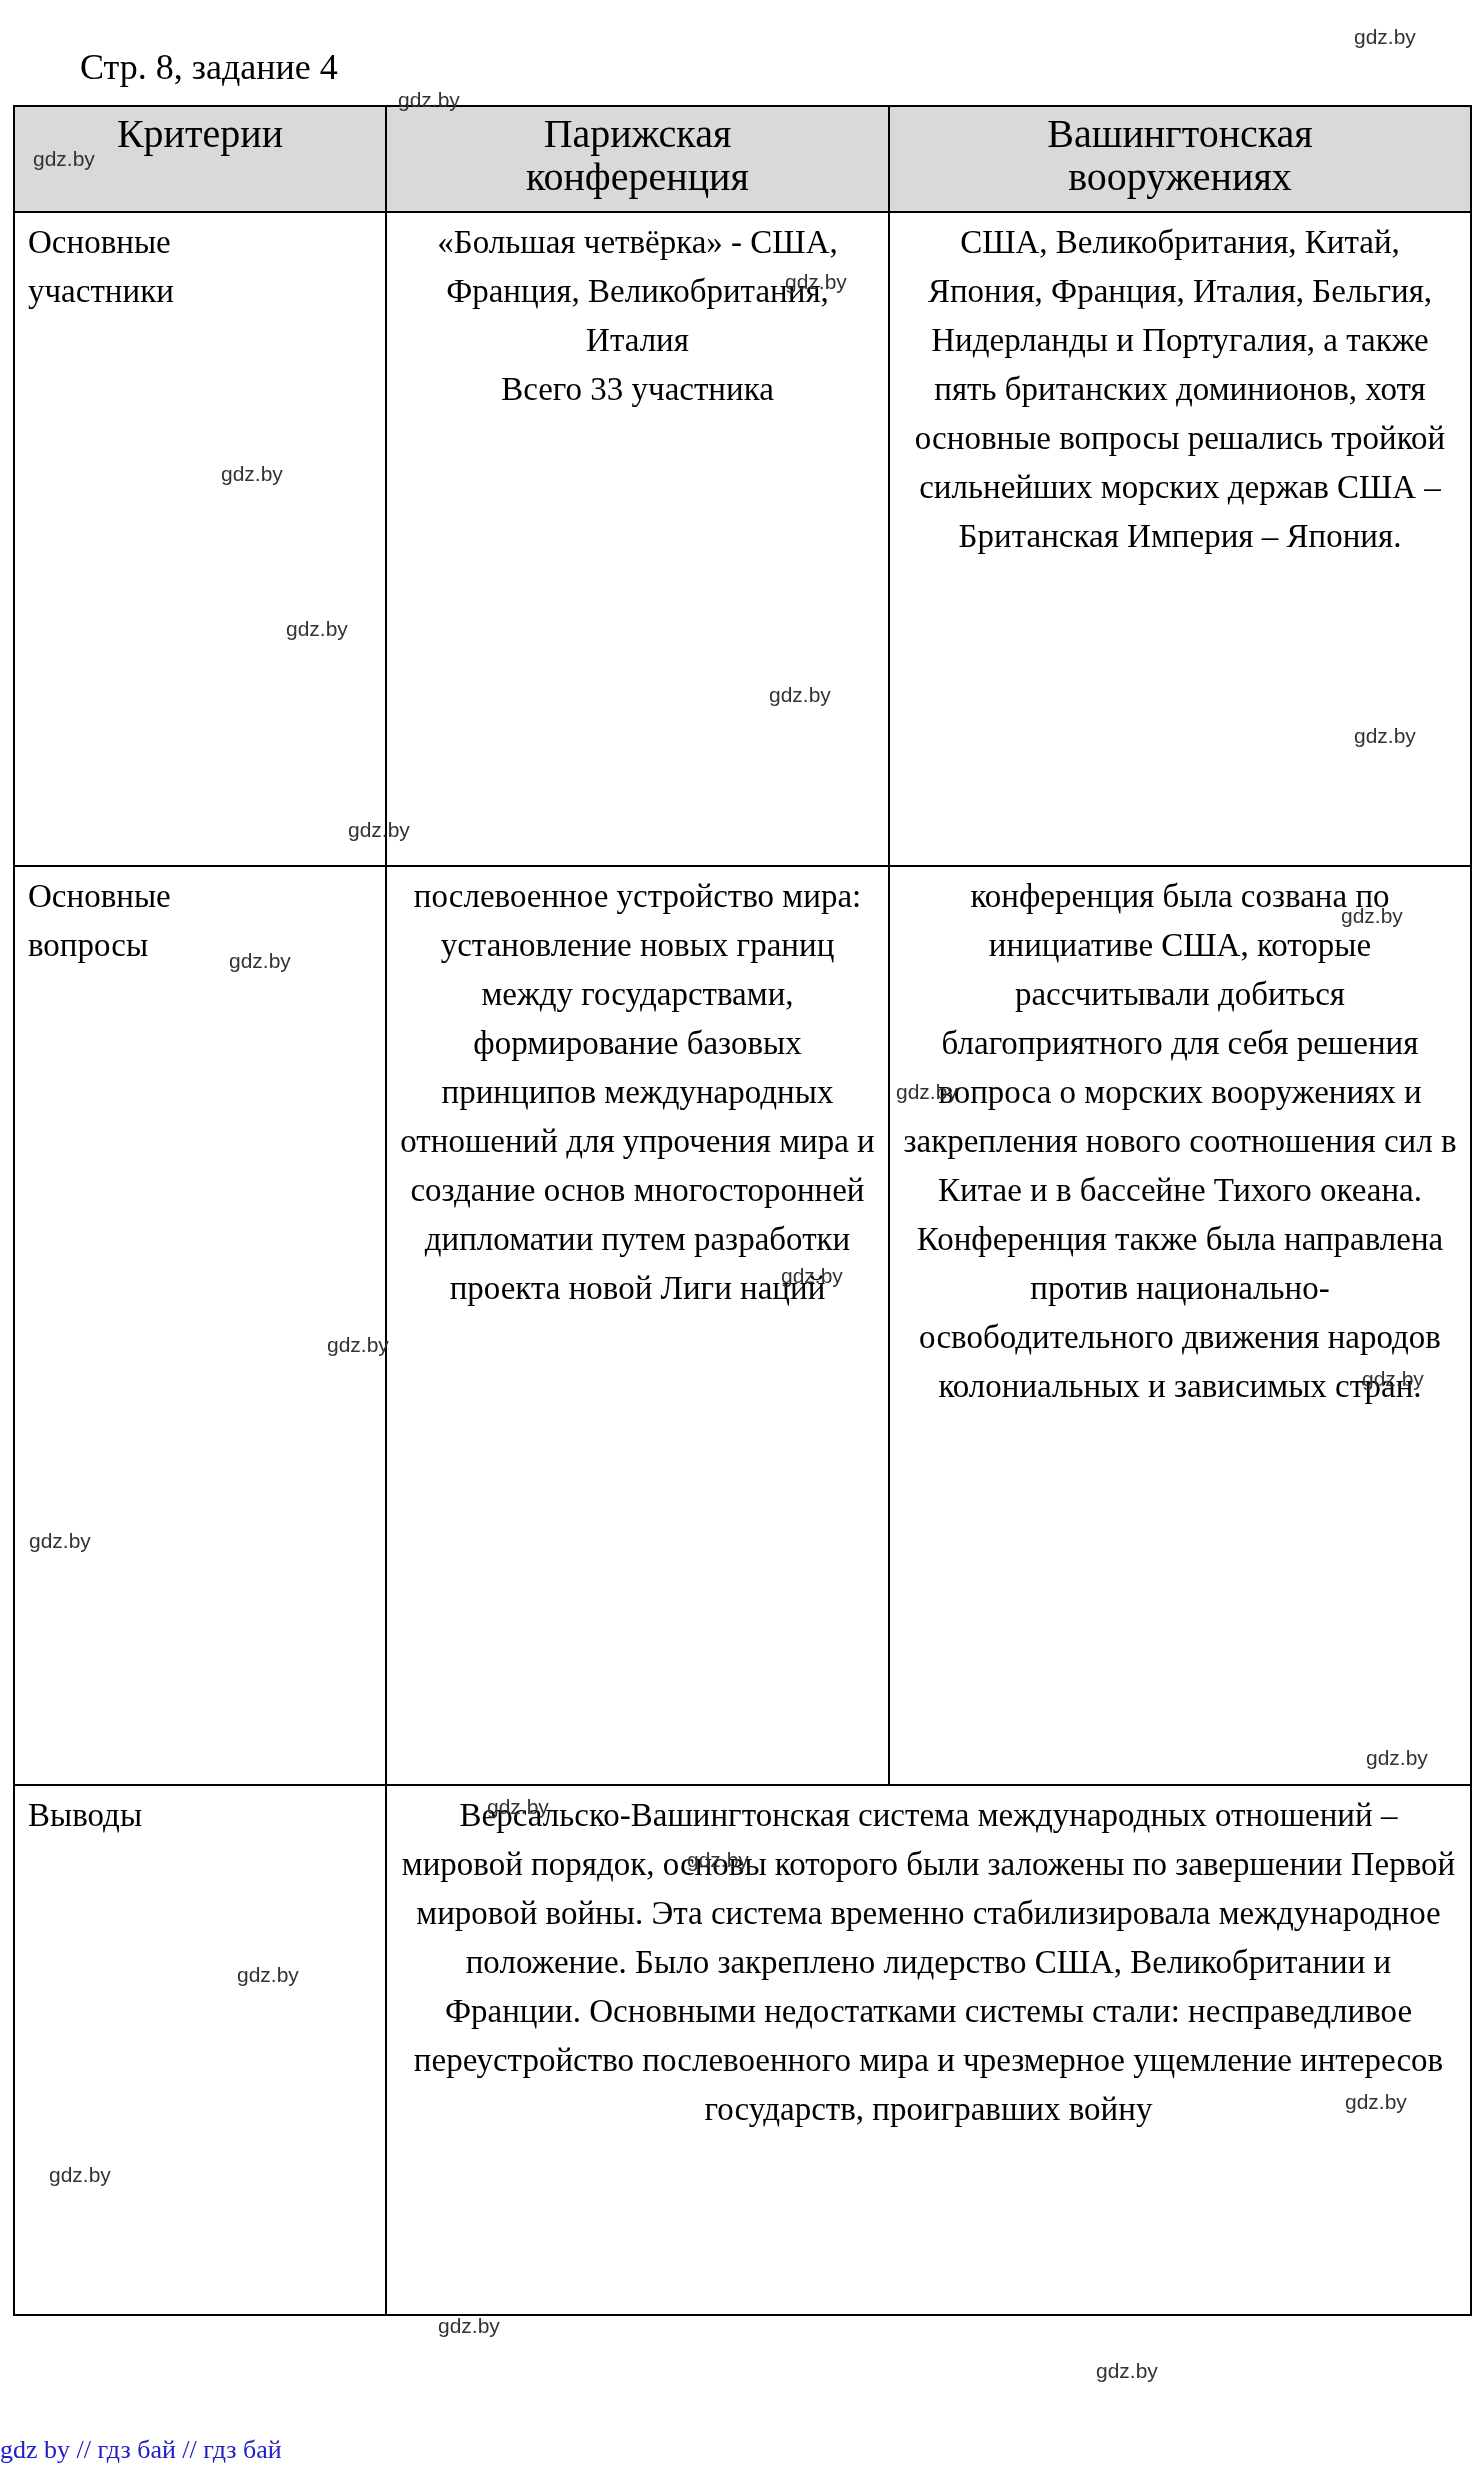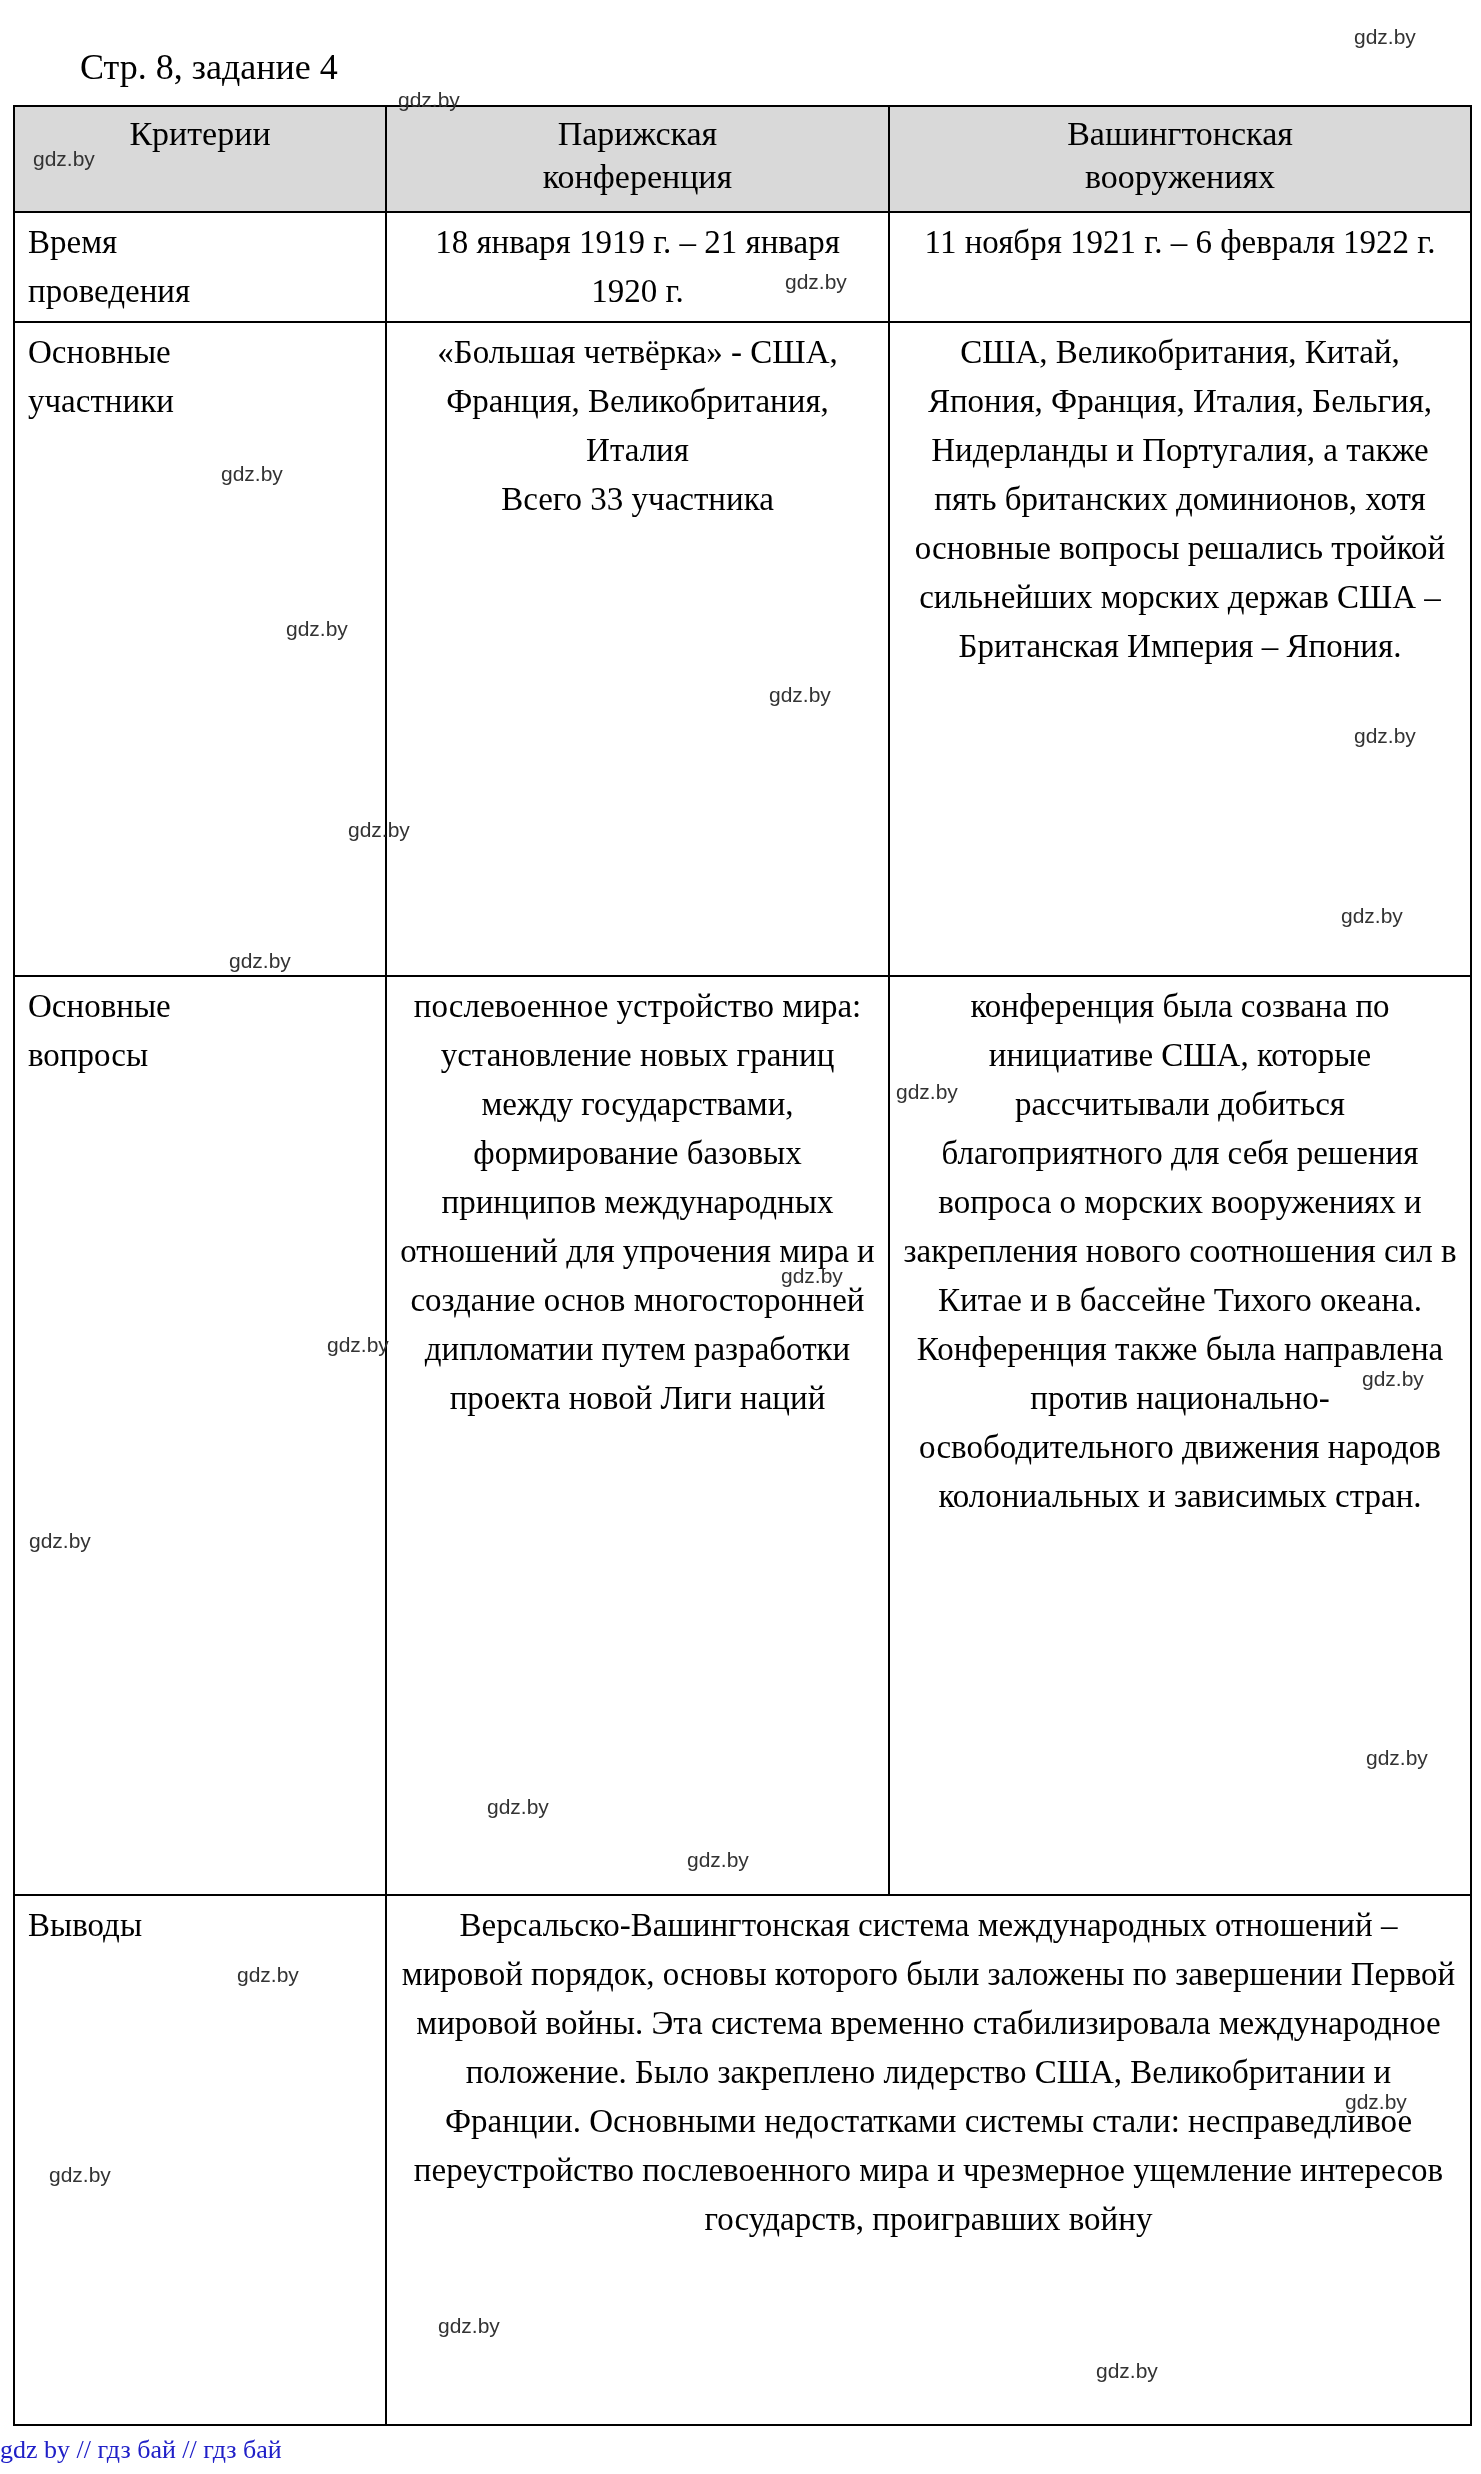"Критерии" table.cmp th { font-size: 34px -> 40px }
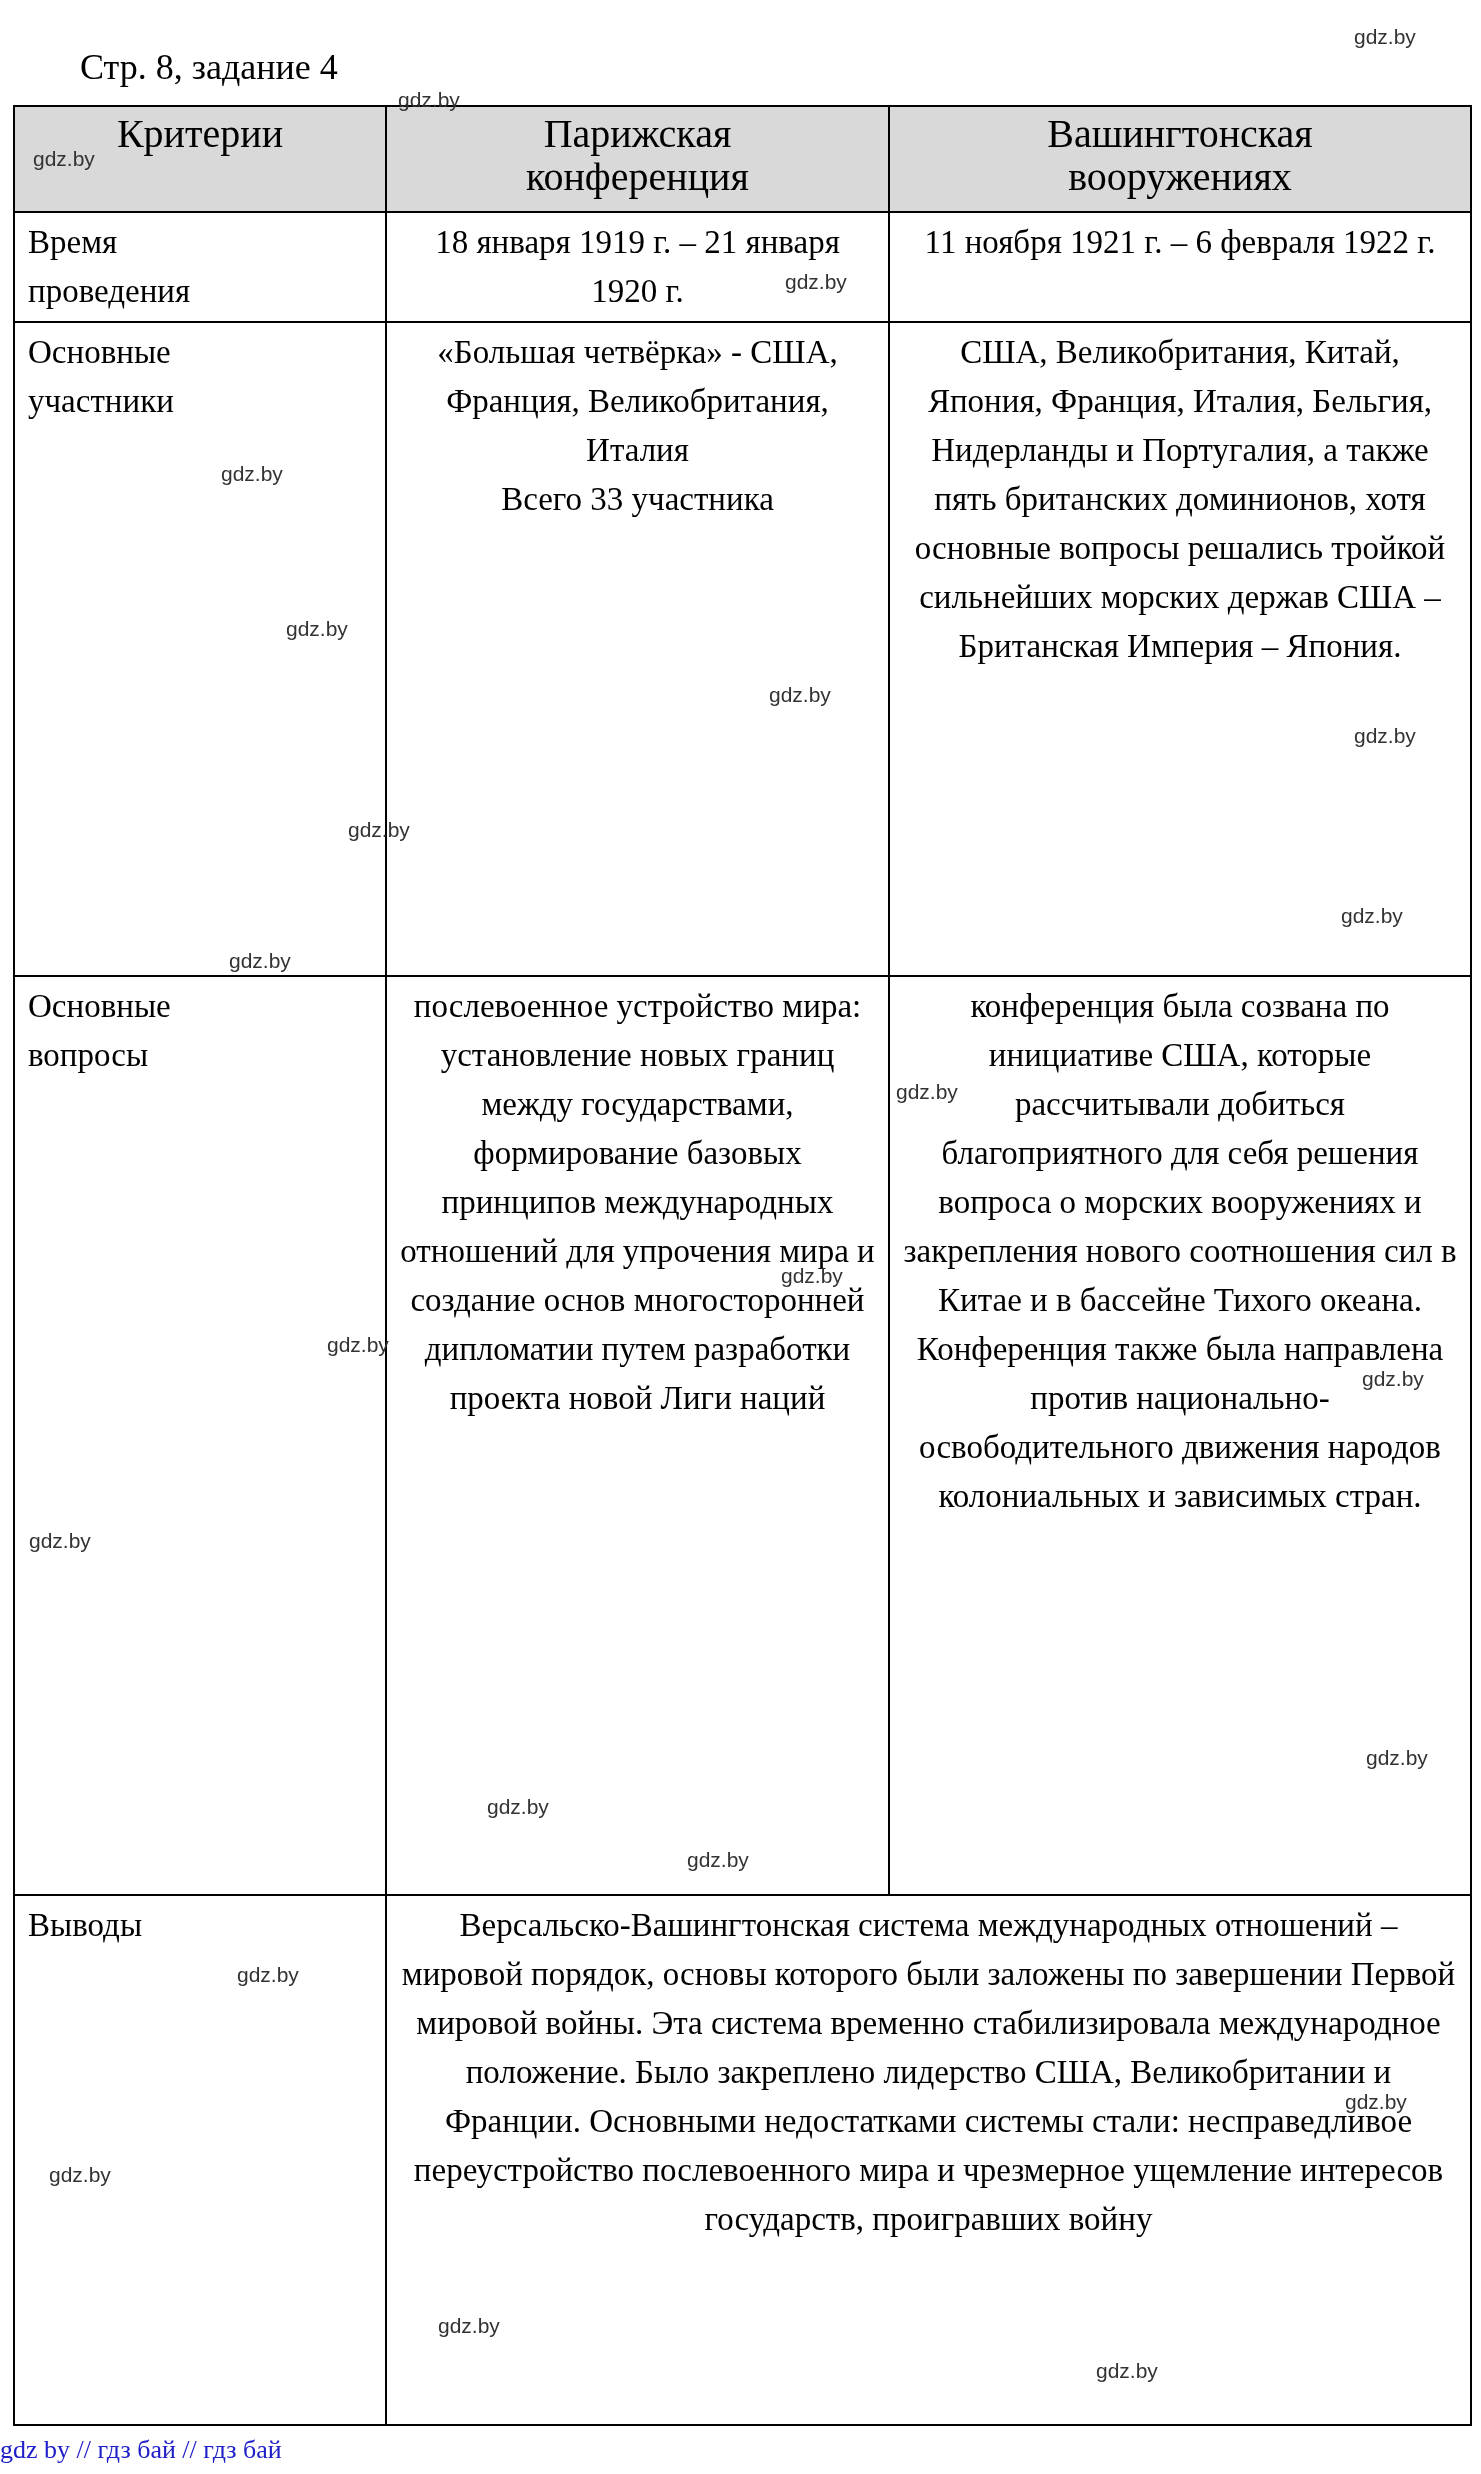"Время" tr.r-time { html: <tr> <td>Время проведения</td> <td>18 января 1919 г. – 21 января 1920 г.</td> <td>11 ноября 1921 г. – 6 февраля 1922 г.</td> </tr> -> none }
